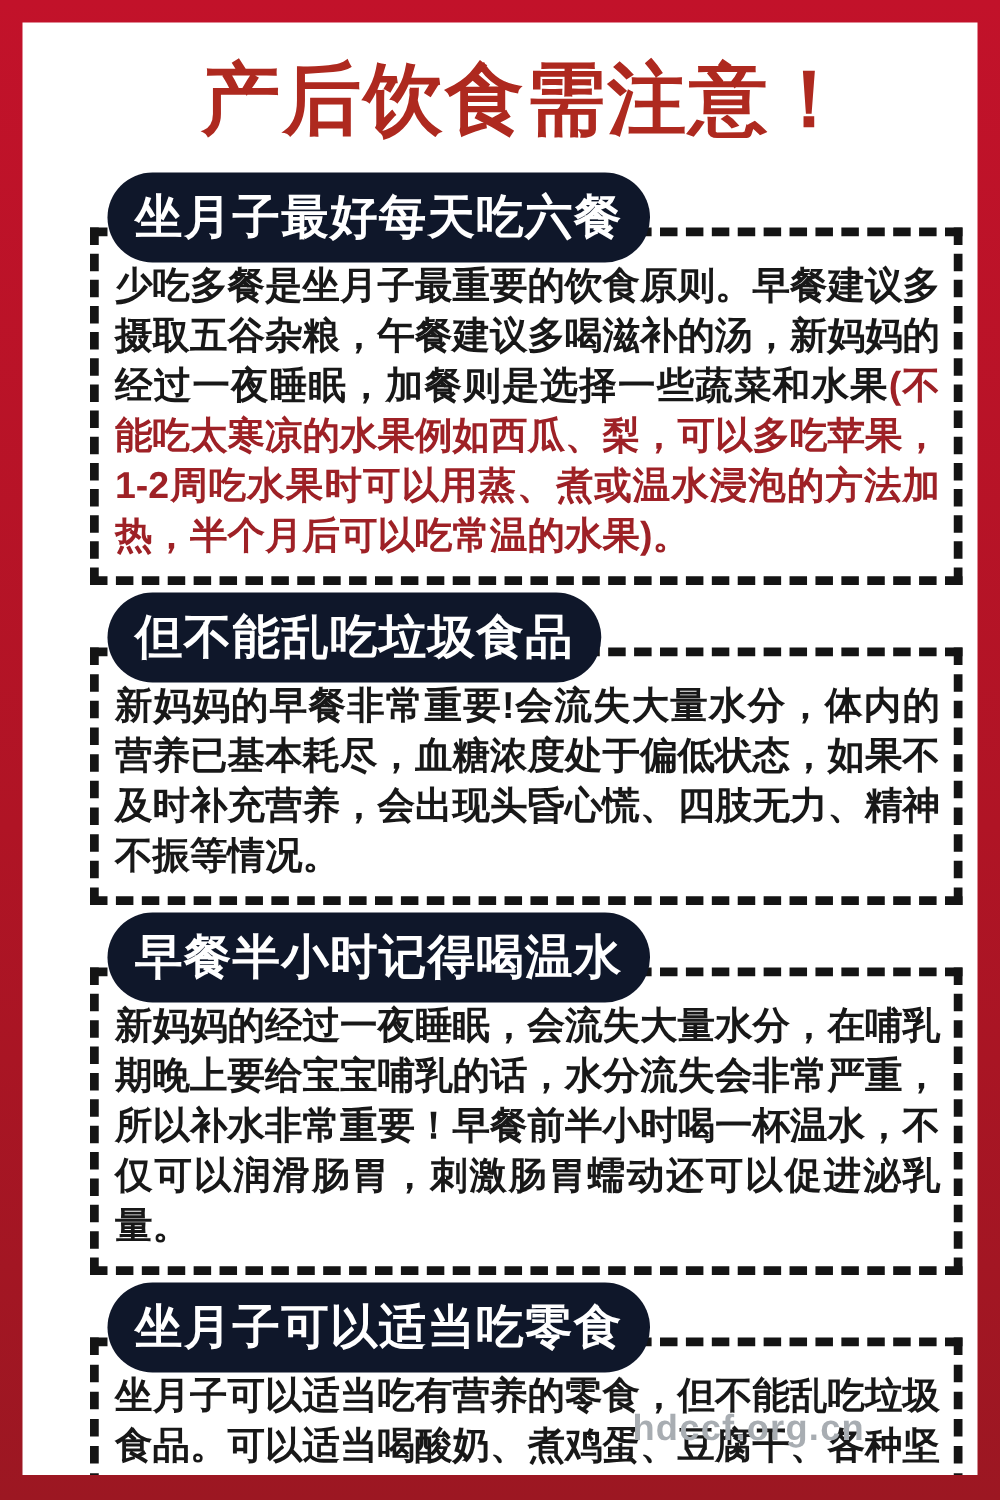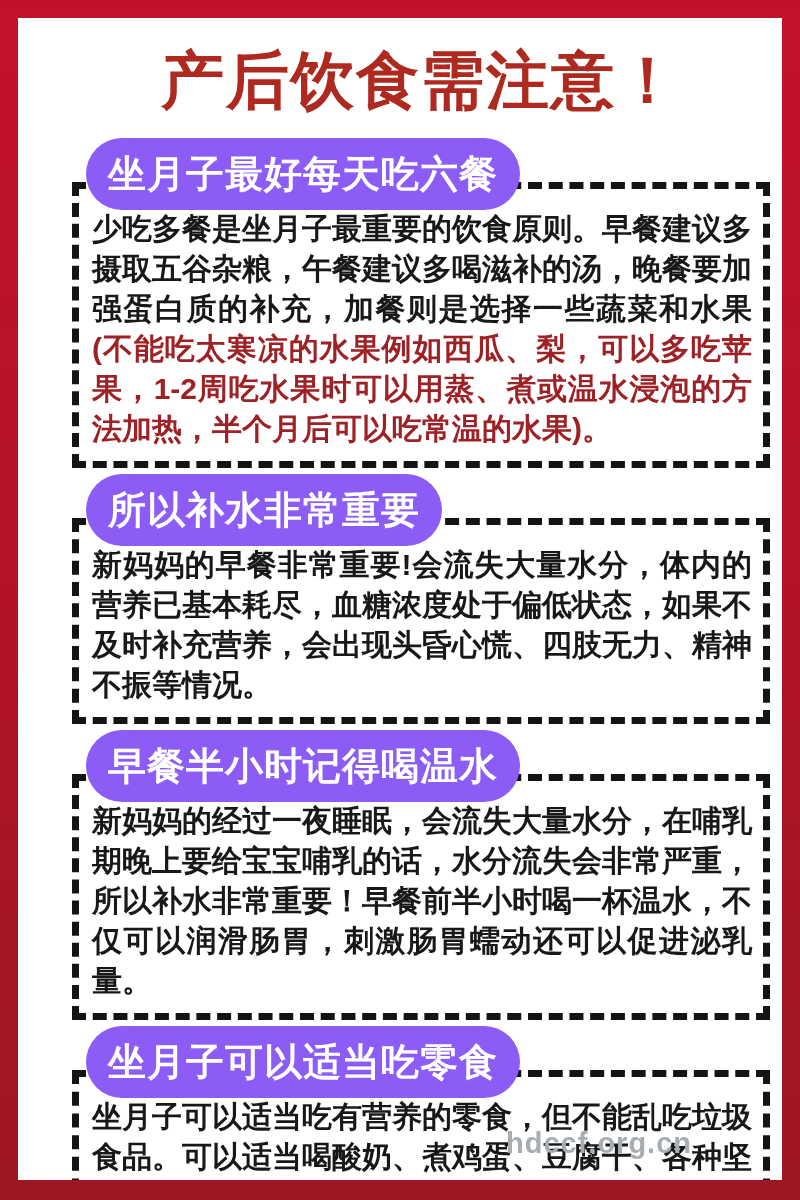"坐月子最好每天吃六餐" .pill { background: #8b5cf6 -> #0f172a }
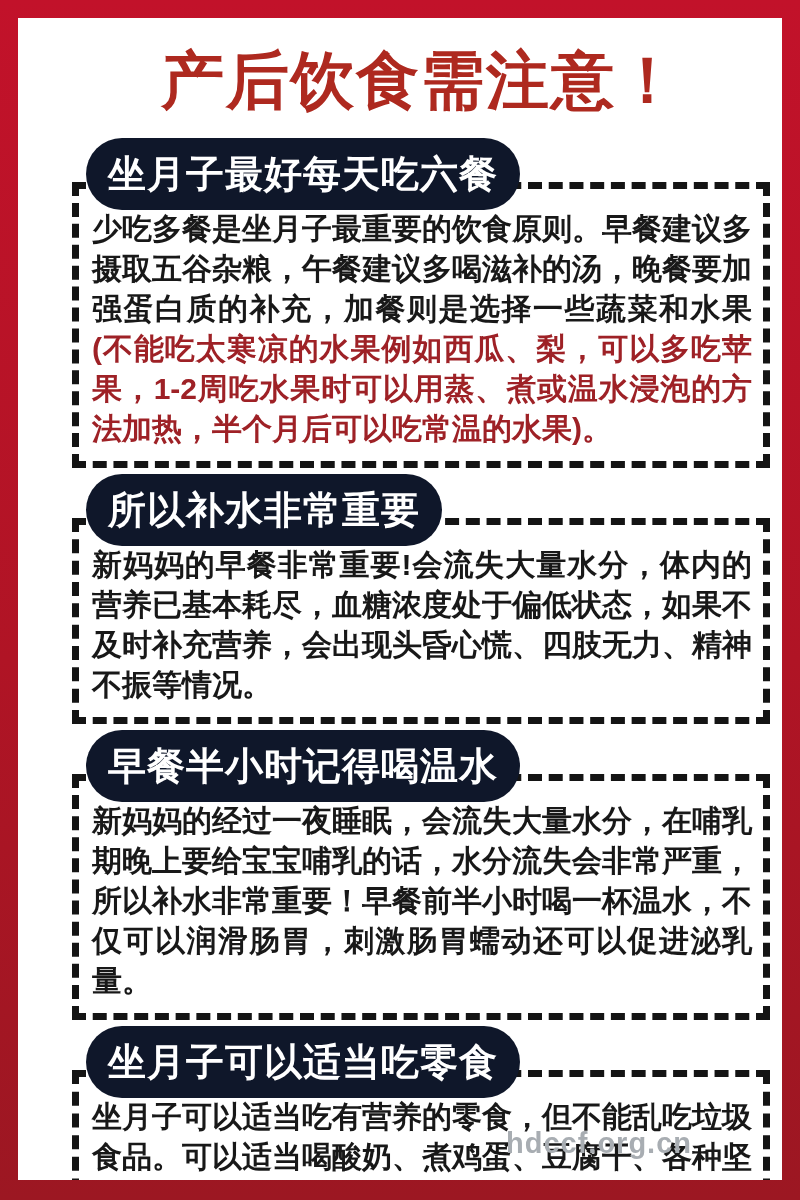"少吃多餐是坐月子最重要的饮食原则。早餐建议多摄取五谷杂粮，午餐建议多喝滋补的汤，" span.t-black { text: 晚餐要加强蛋白质的补充 -> 新妈妈的经过一夜睡眠 }
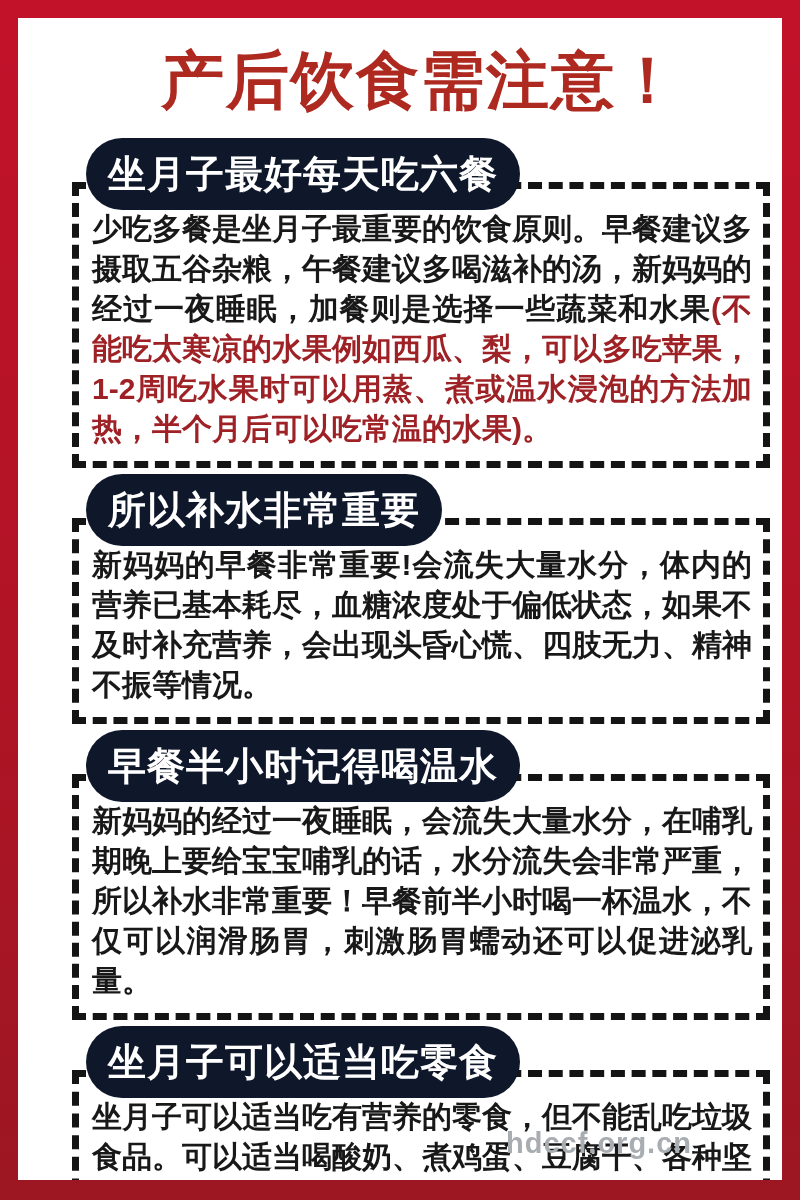"所以补水非常重要" span { text: 所以补水非常重要 -> 但不能乱吃垃圾食品 }
